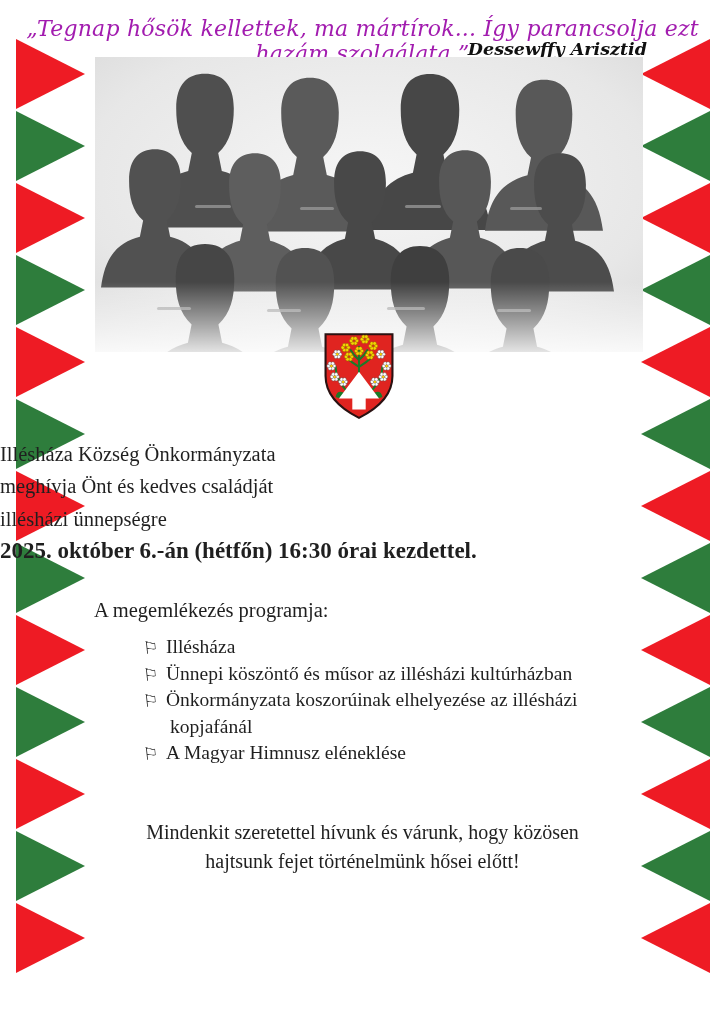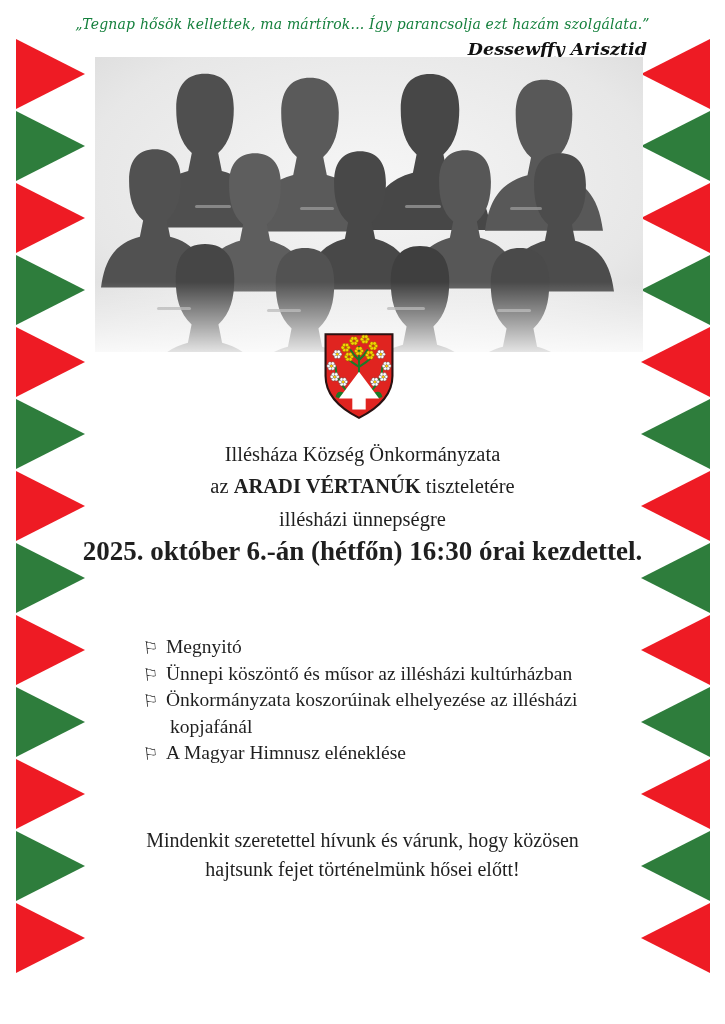"„Tegnap hősök kellettek, ma mártírok..." .quote { color: #15803d -> #a21caf; font-size: 14px -> 22px }
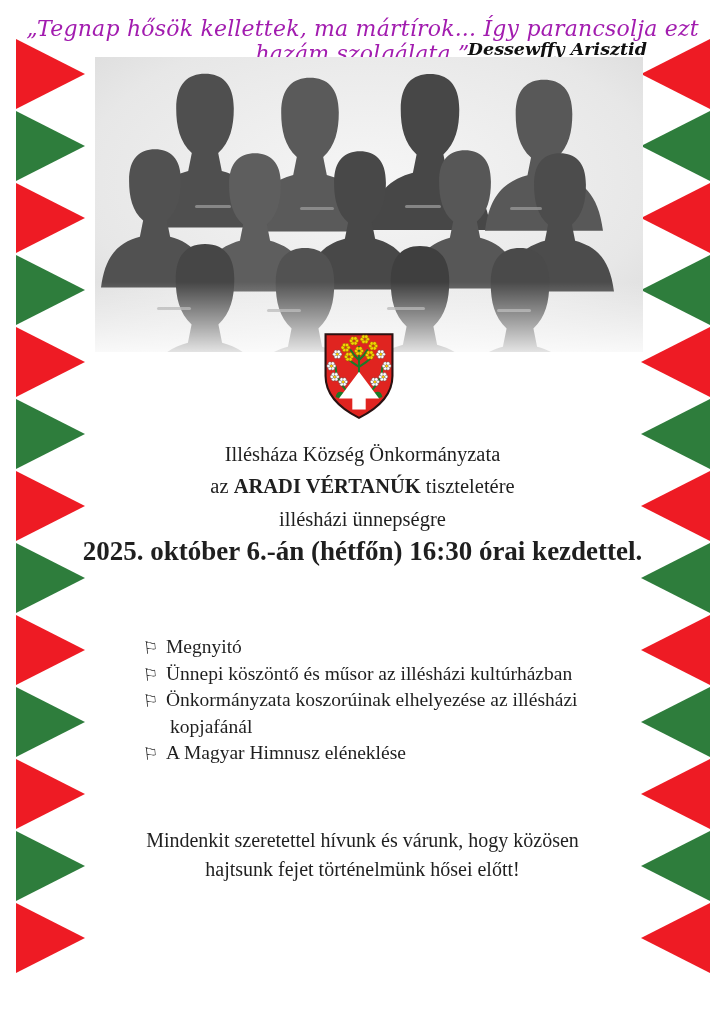"Illésháza Község Önkormányzata" .invite { text-align: center -> none }
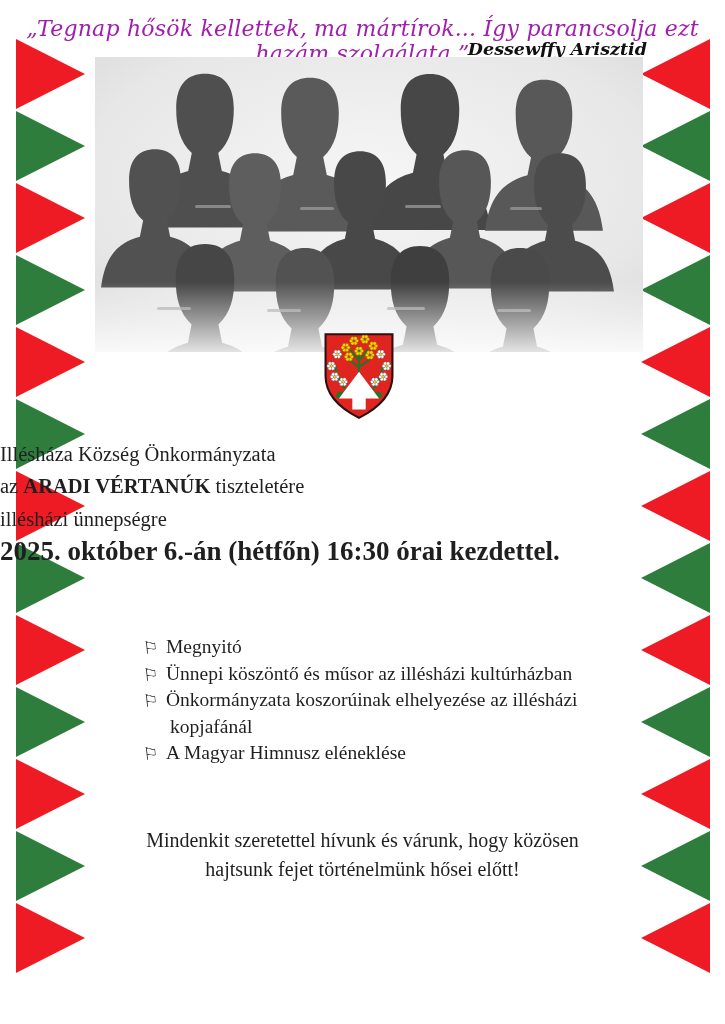"meghívja Önt és kedves családját" div { html: none -> <div>meghívja Önt és kedves családját</div> }
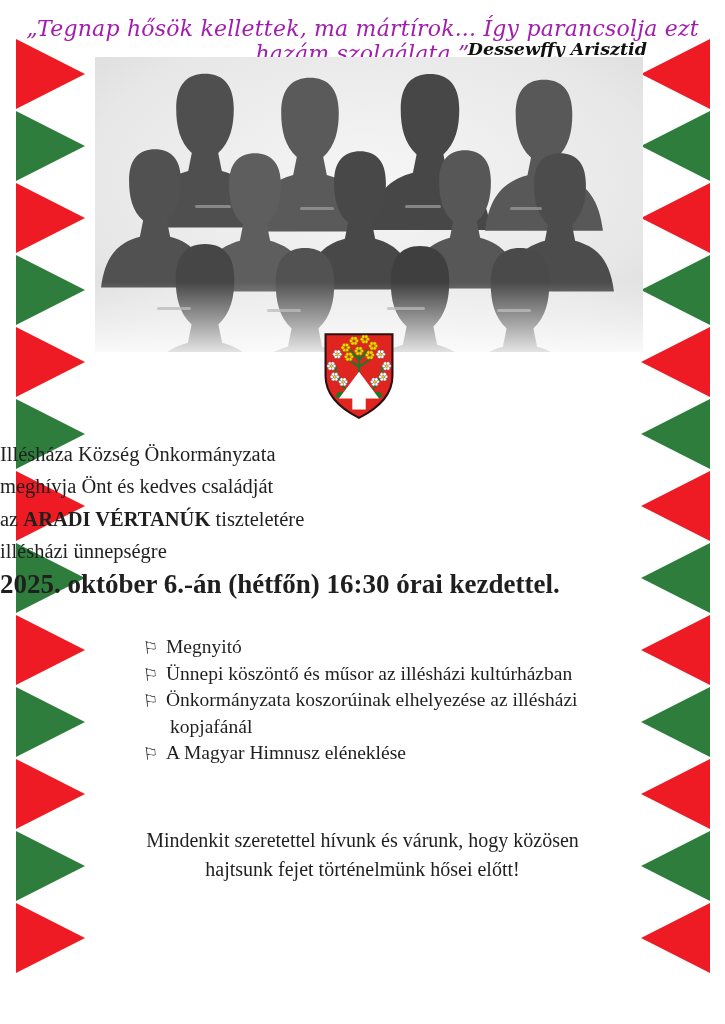"az ARADI VÉRTANÚK tiszteletére" div { html: <div><span>az </span><strong>ARADI VÉRTANÚK</strong><span> tiszteletére</span></div> -> none }
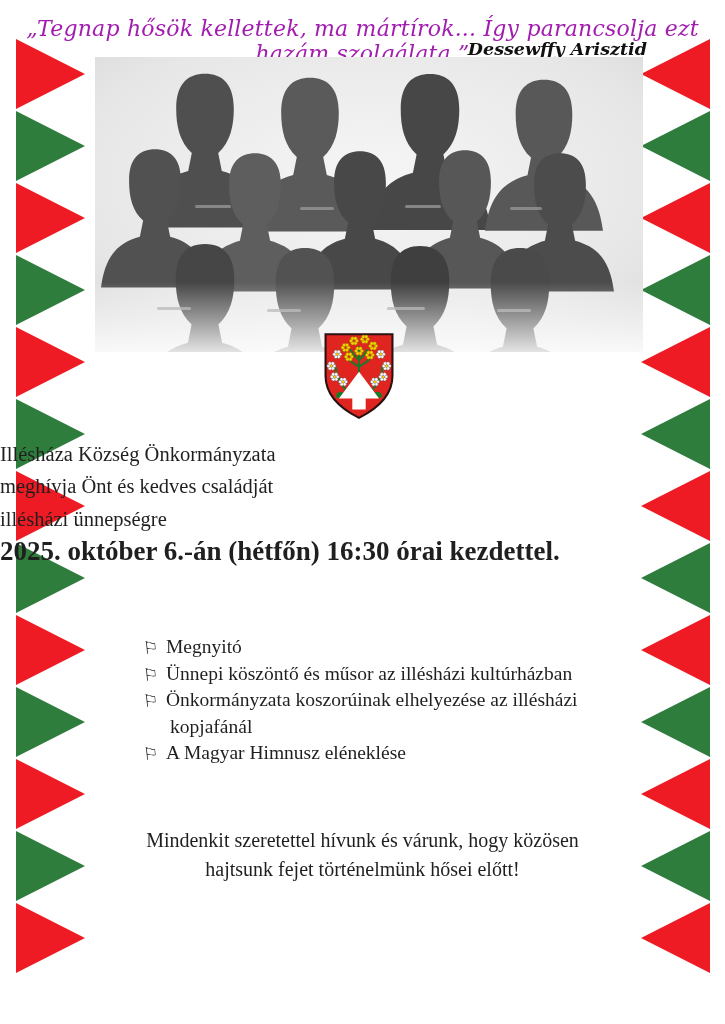"2025. október 6.-án (hétfőn) 16:30" .invite .date { font-size: 27px -> 23px }
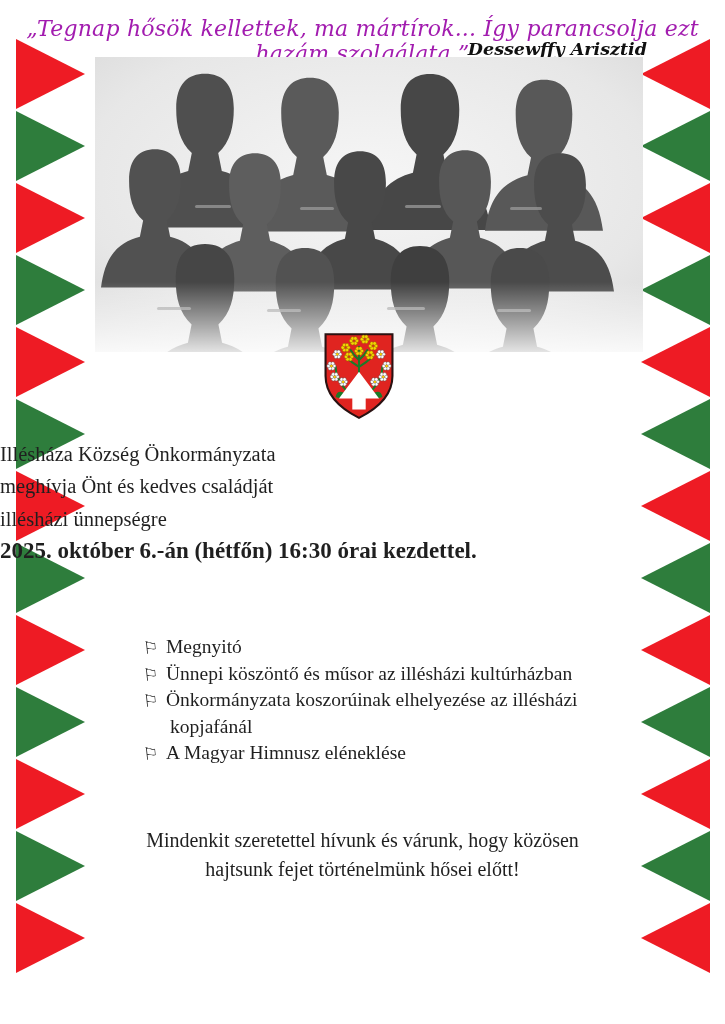"A megemlékezés programja:" div.program-heading { html: none -> <div>A megemlékezés programja:</div> }
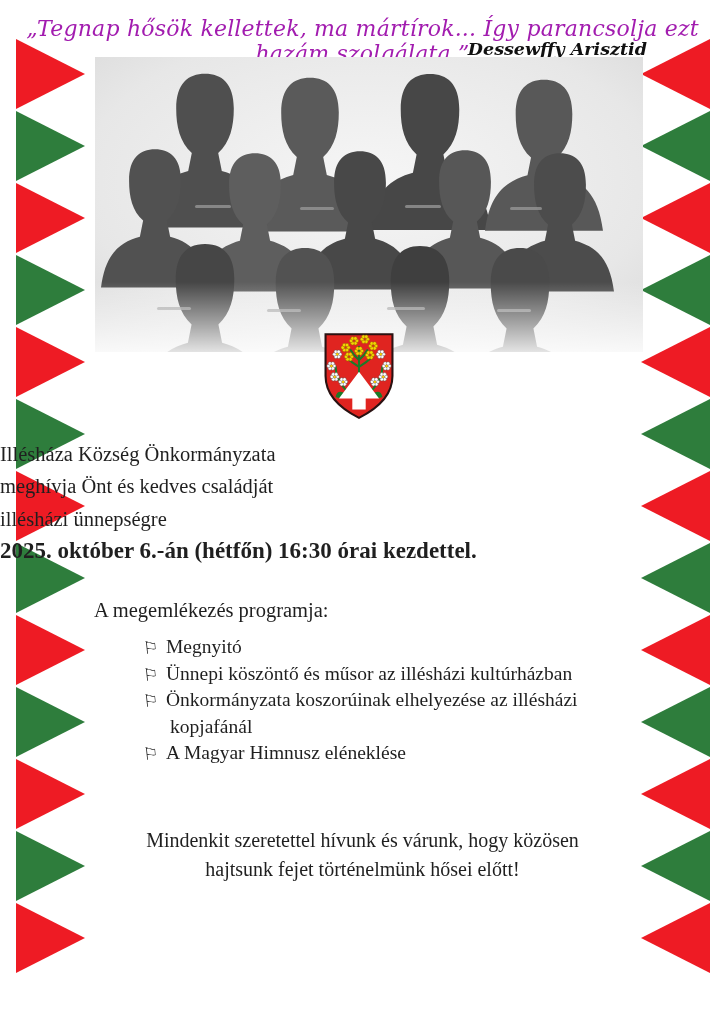"Megnyitó" span { text: Megnyitó -> Illésháza }
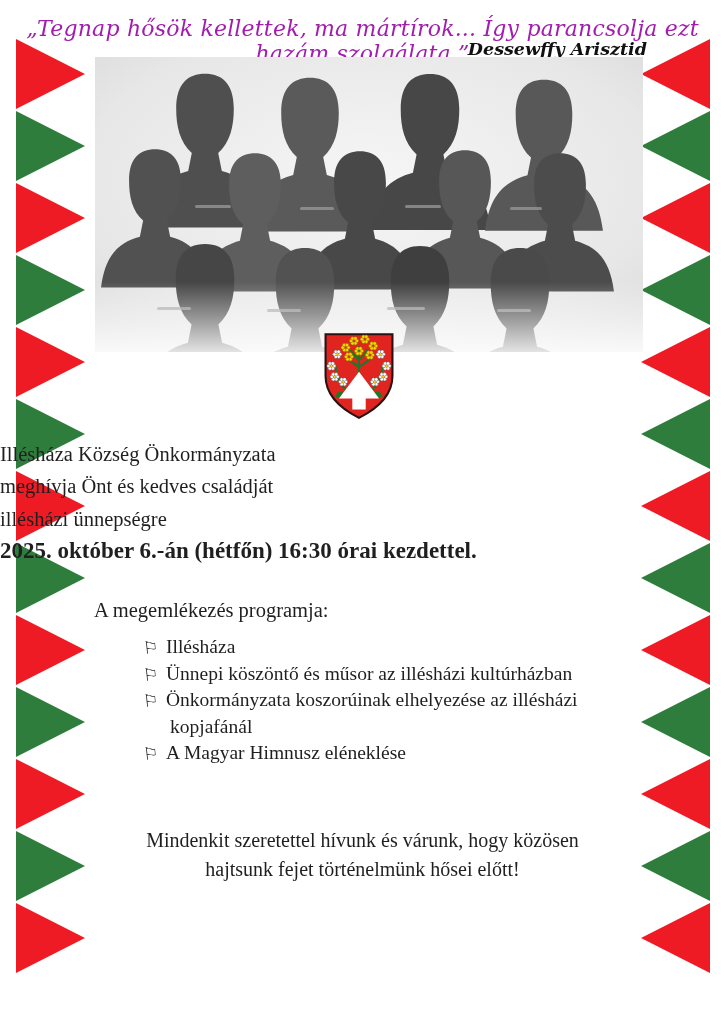"Mindenkit szeretettel hívunk és várunk," .closing { margin-top: 8px -> none }
